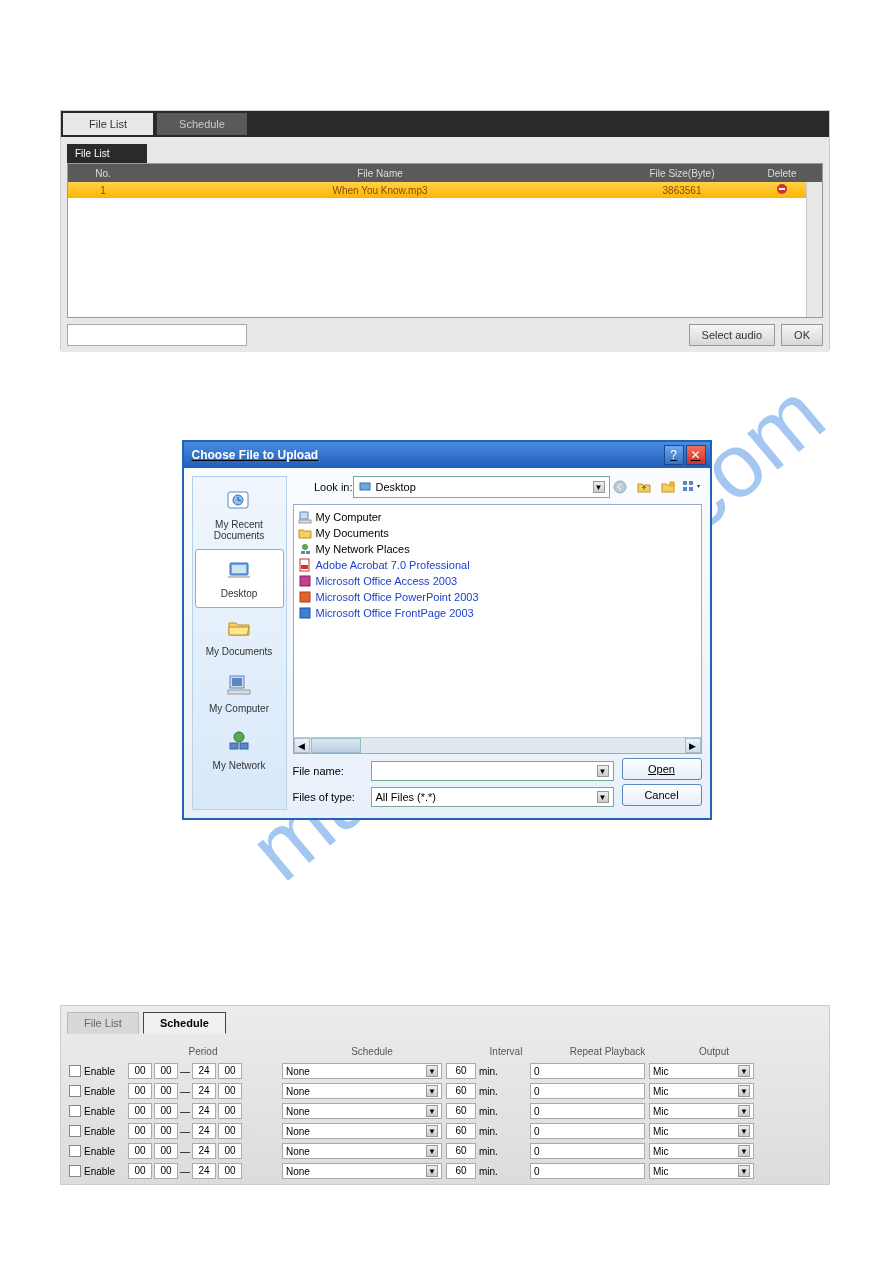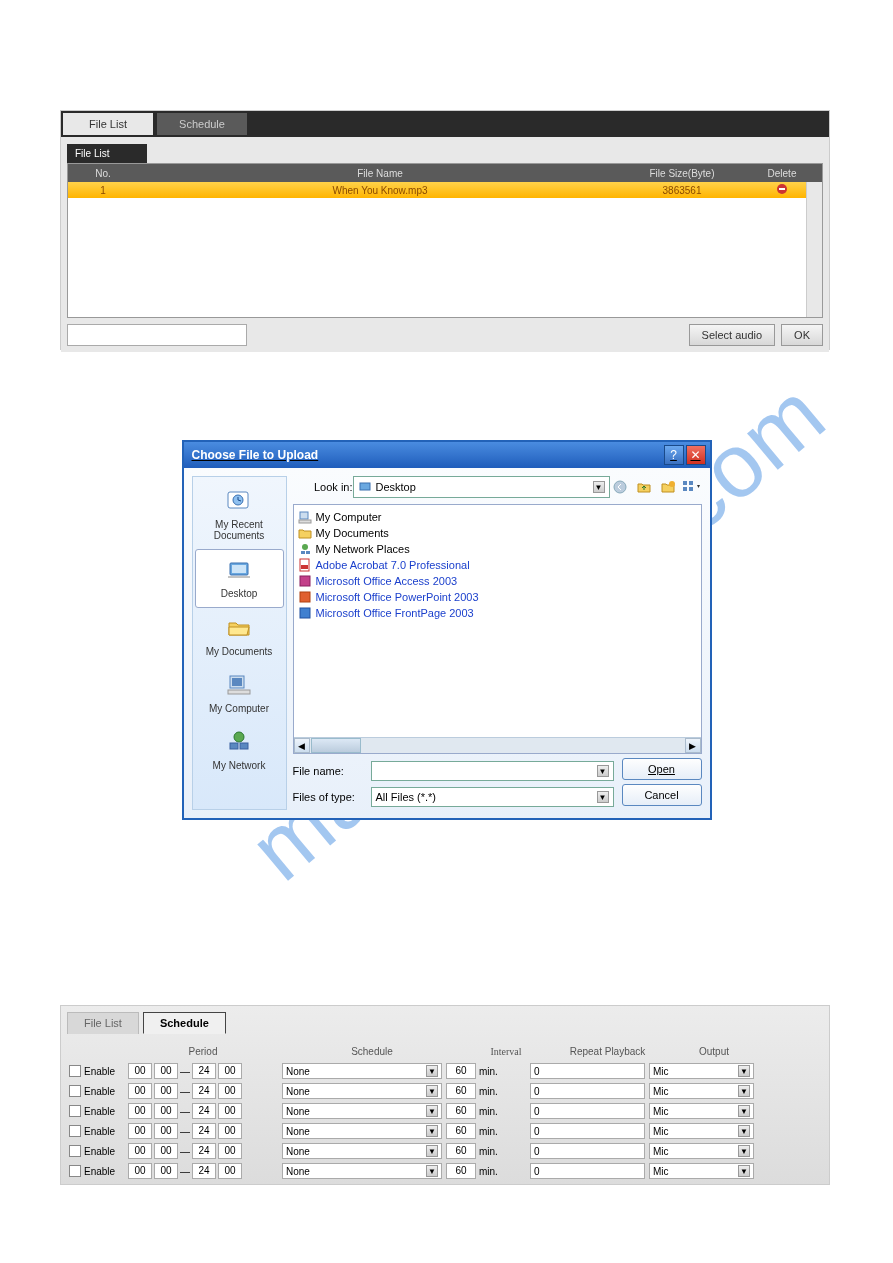"Interval" .sched-head .c-interval { font-family: Liberation Serif, serif -> none }
